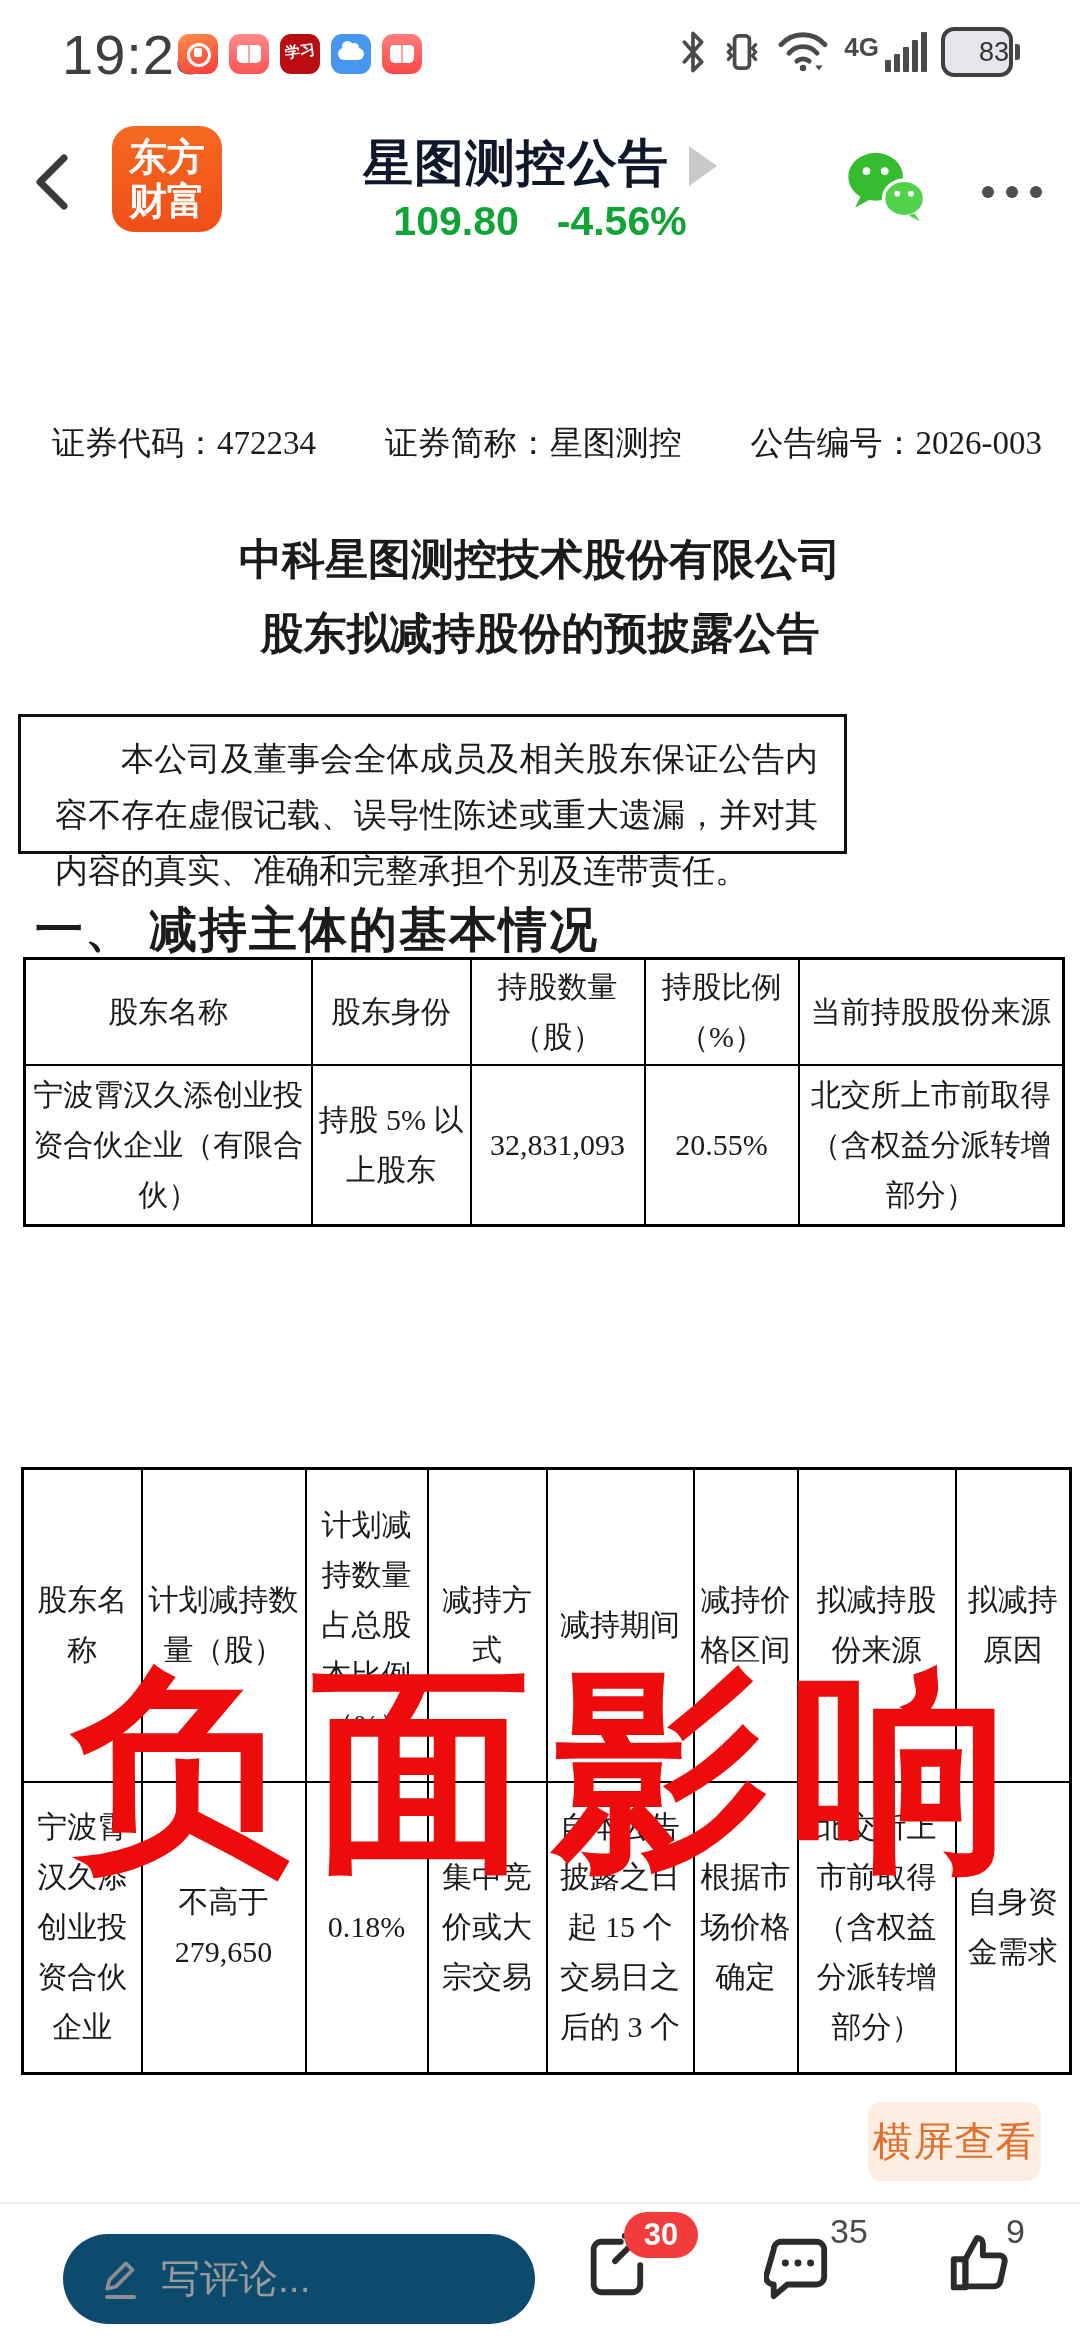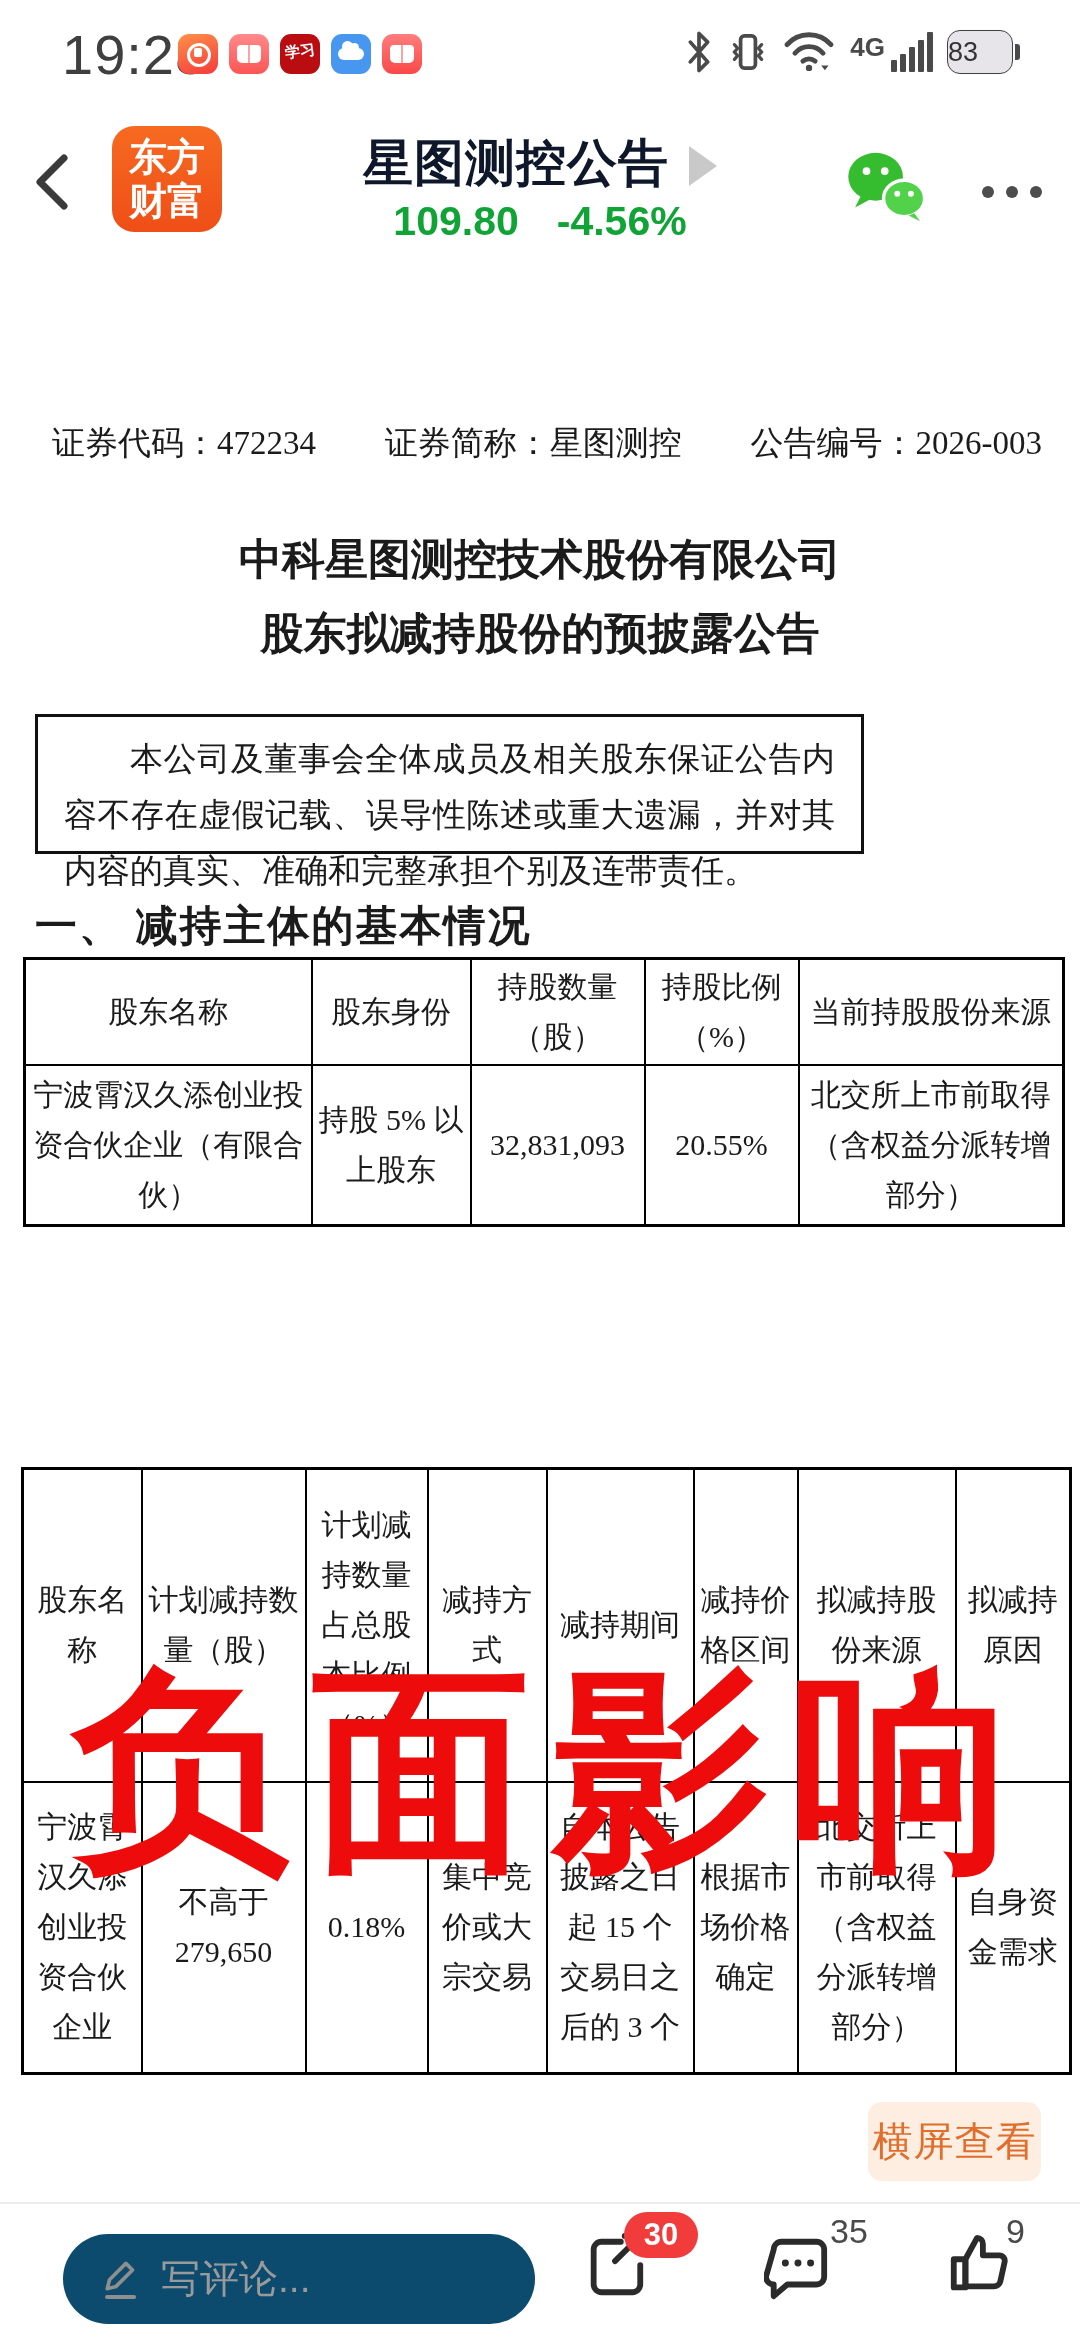"83" .batt-body { border: 1px solid #404040 -> 4px solid #404040; justify-content: flex-start -> flex-end }
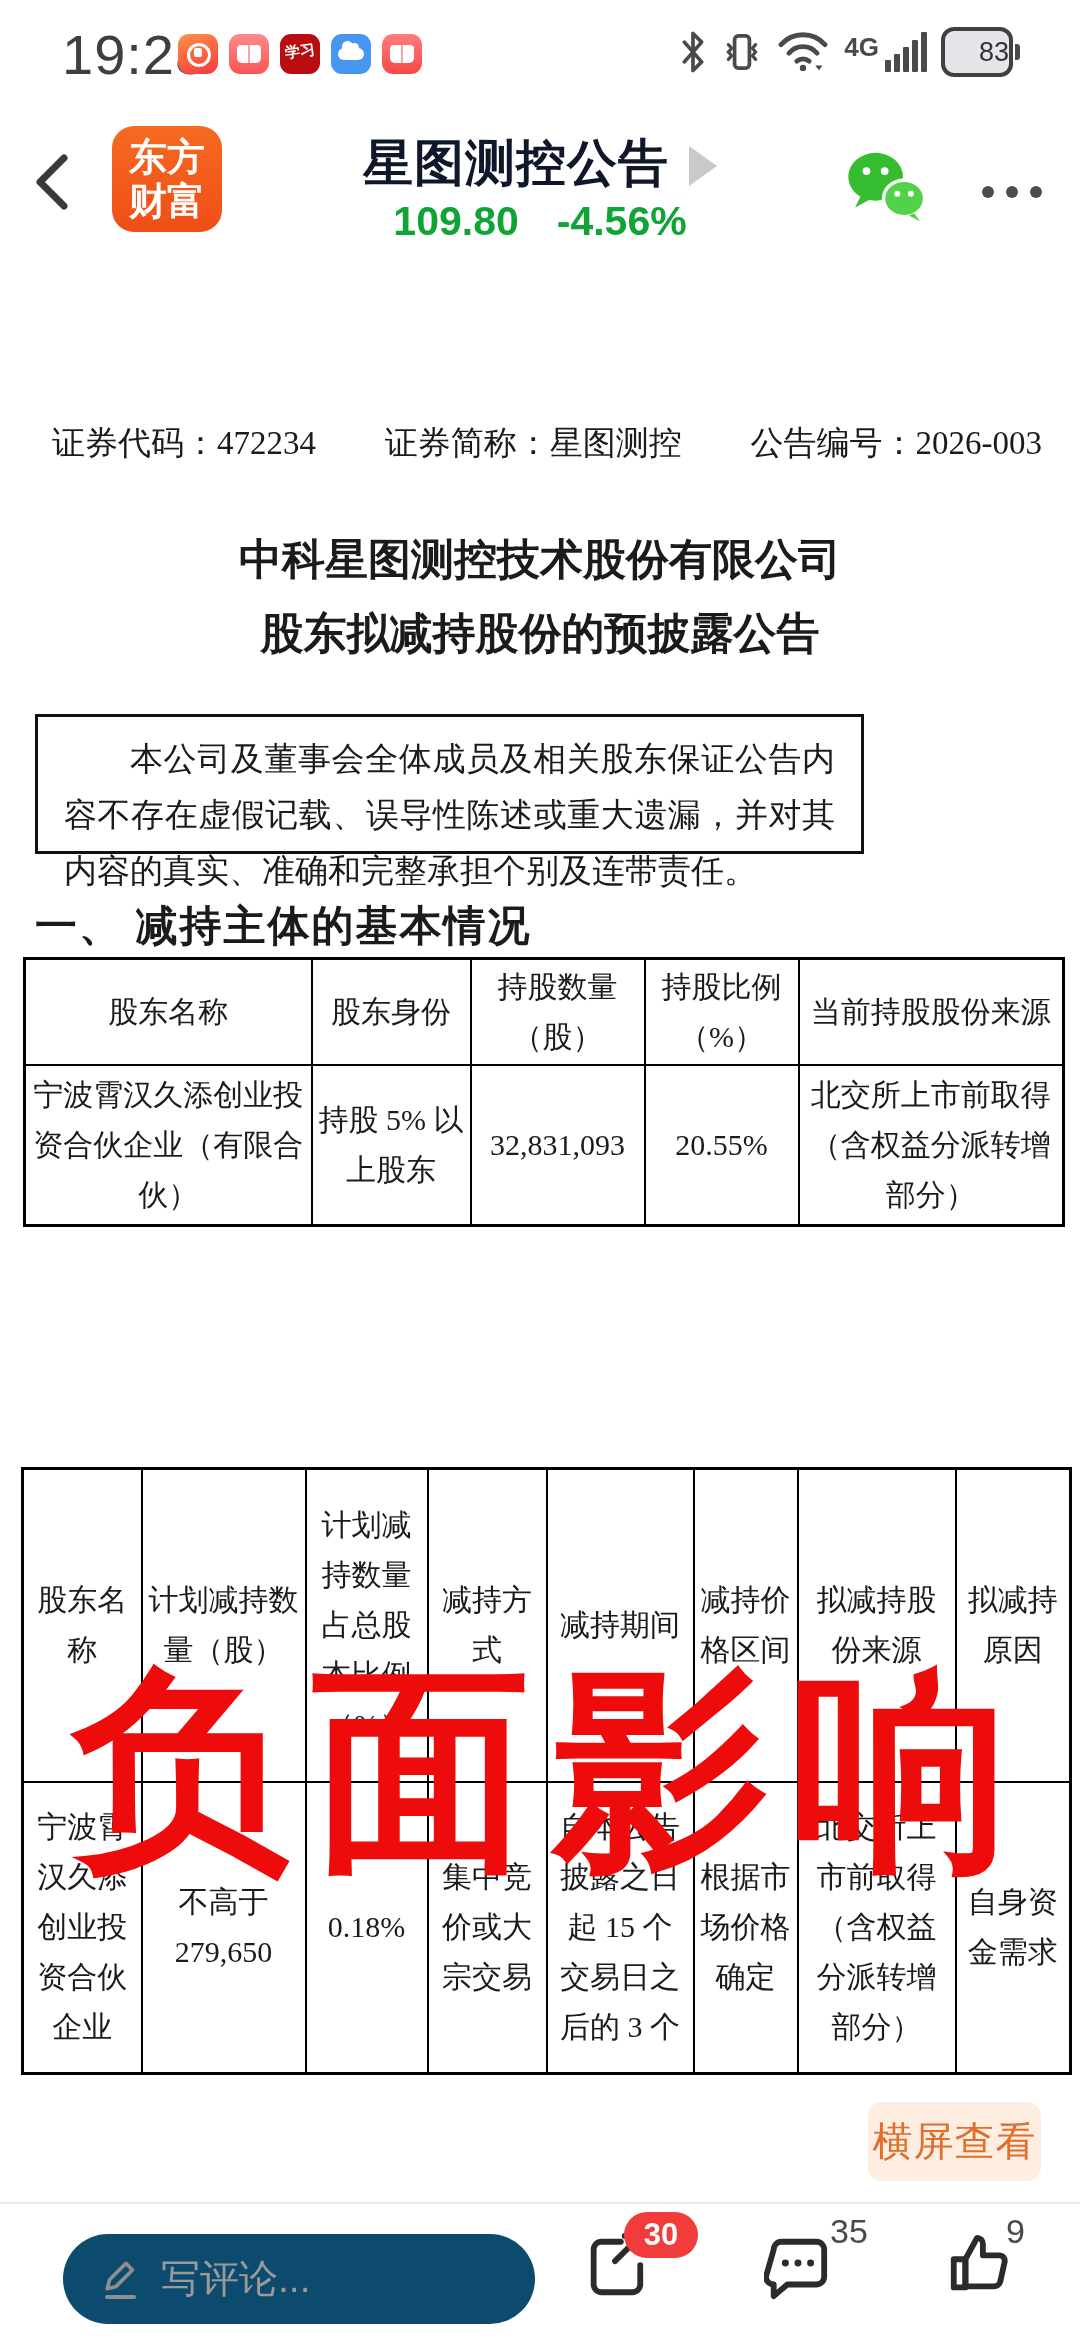"本公司及董事会全体成员及相关股东保证公告内容不存在虚假记载、误导性陈述或重大遗漏" .disclaimer { left: 35px -> 18px; padding: 14px 26px 0 26px -> 14px 26px 0 34px }
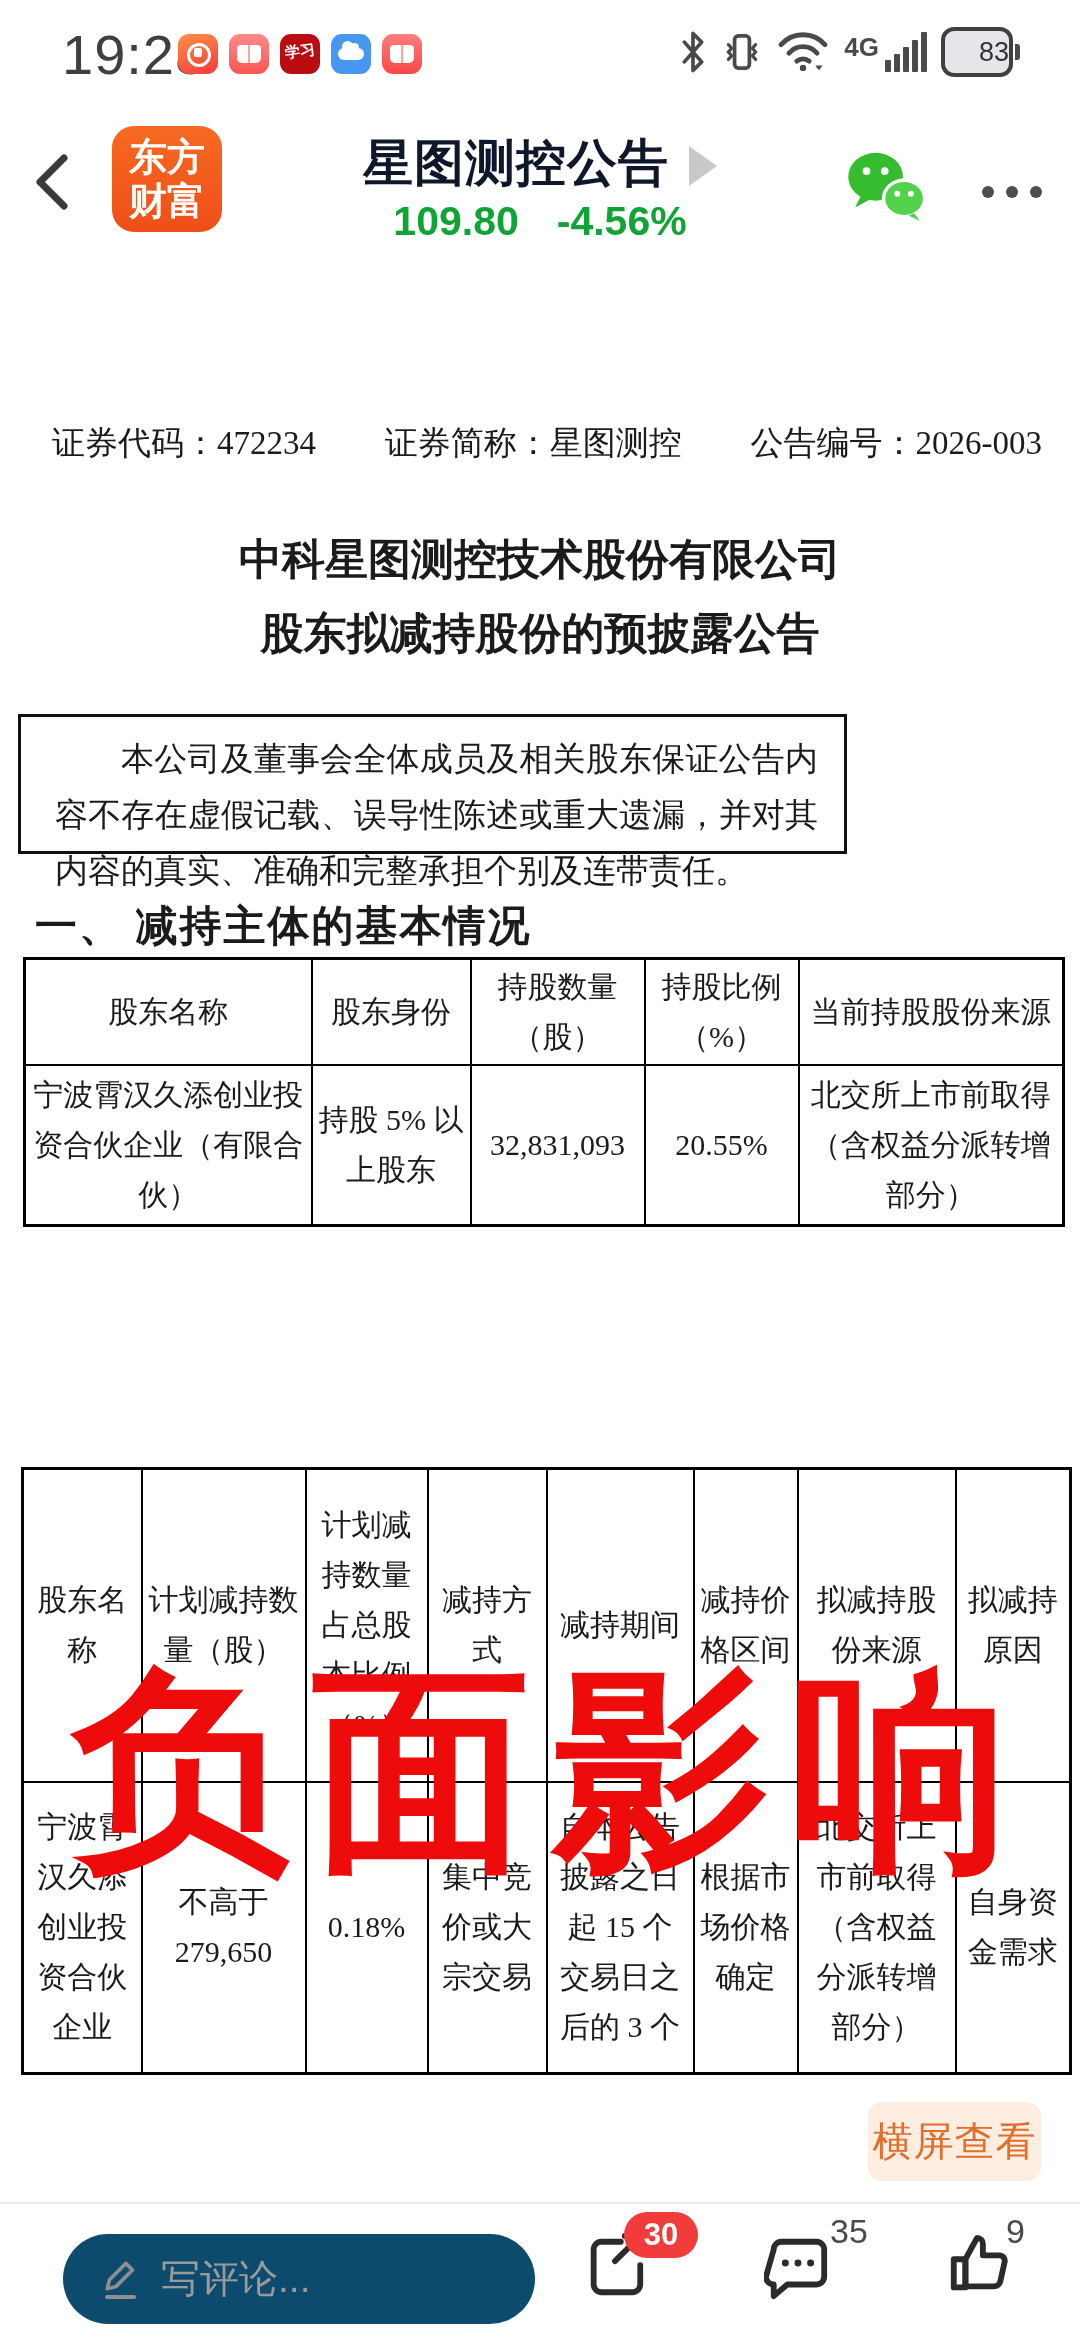"一、 减持主体的基本情况" .sec-head { font-size: 42px -> 48px }
